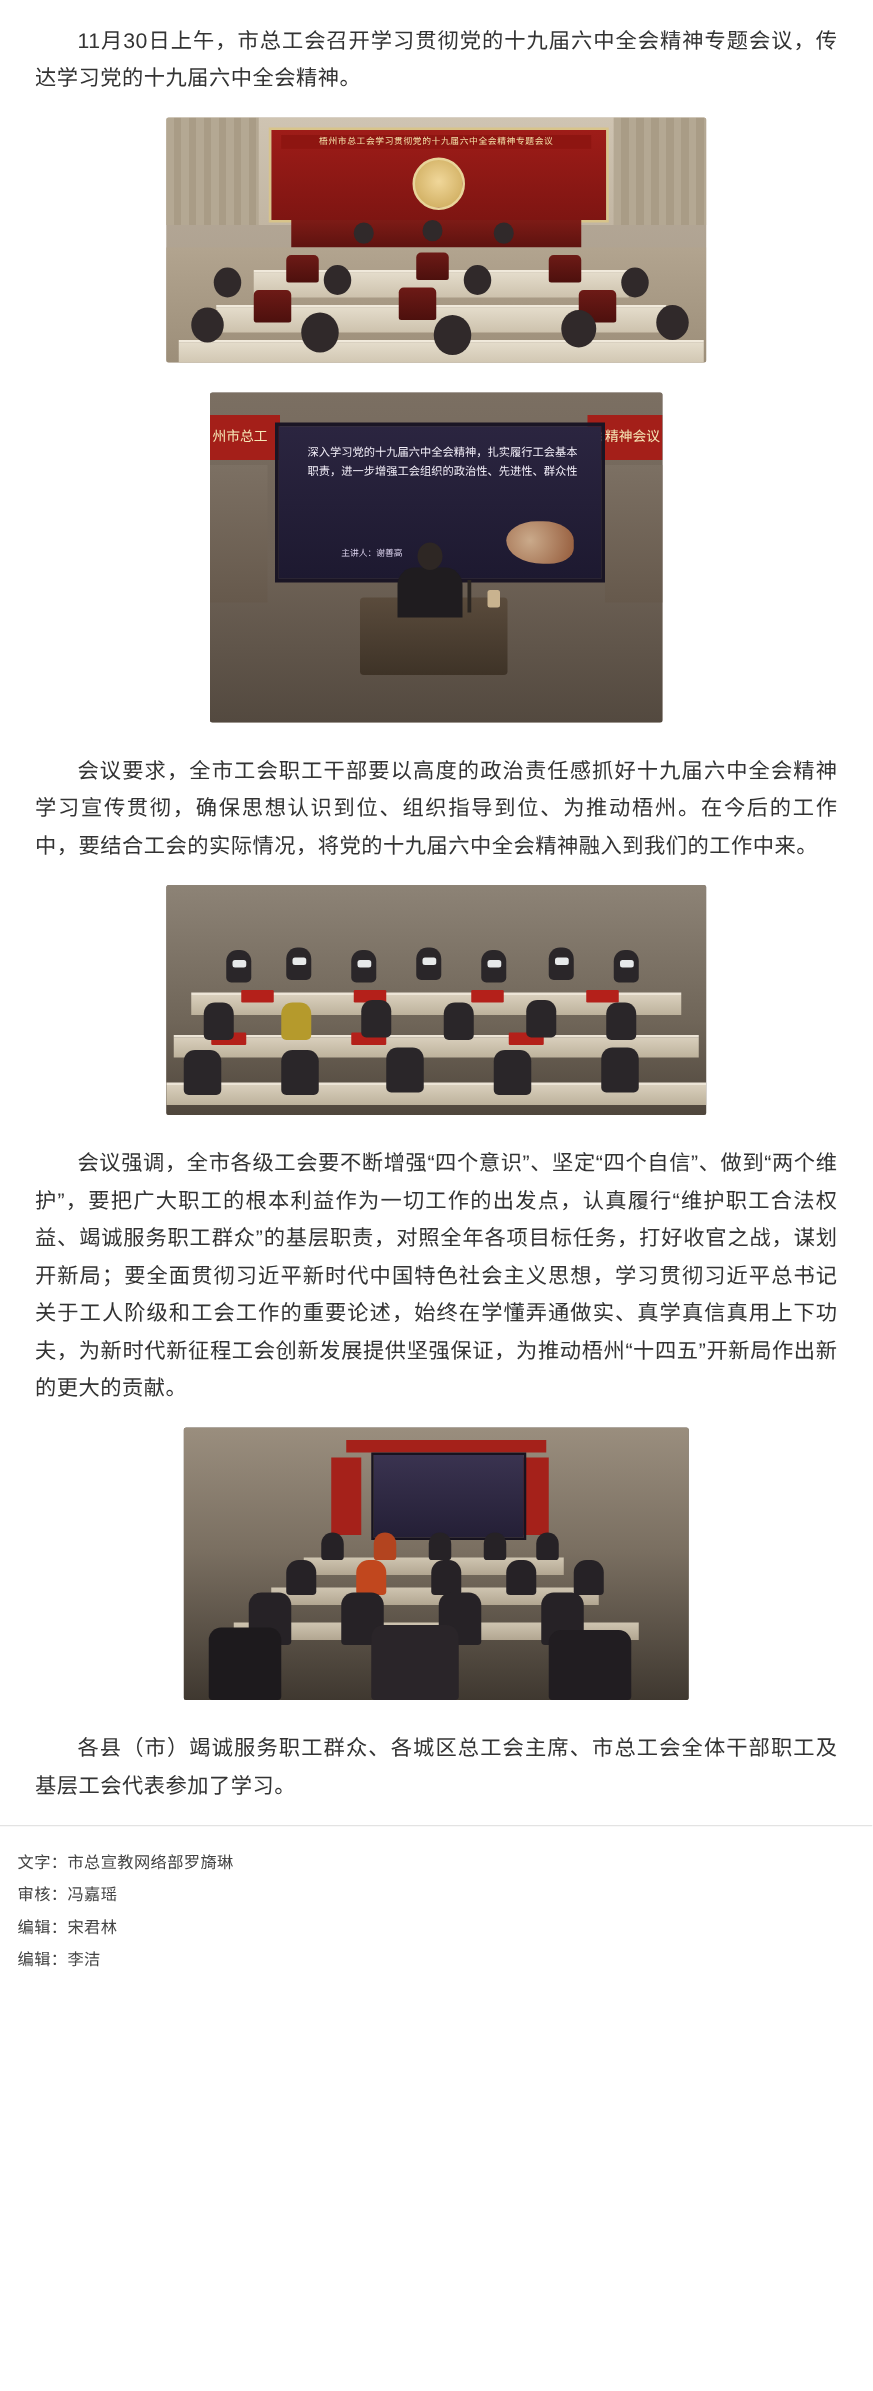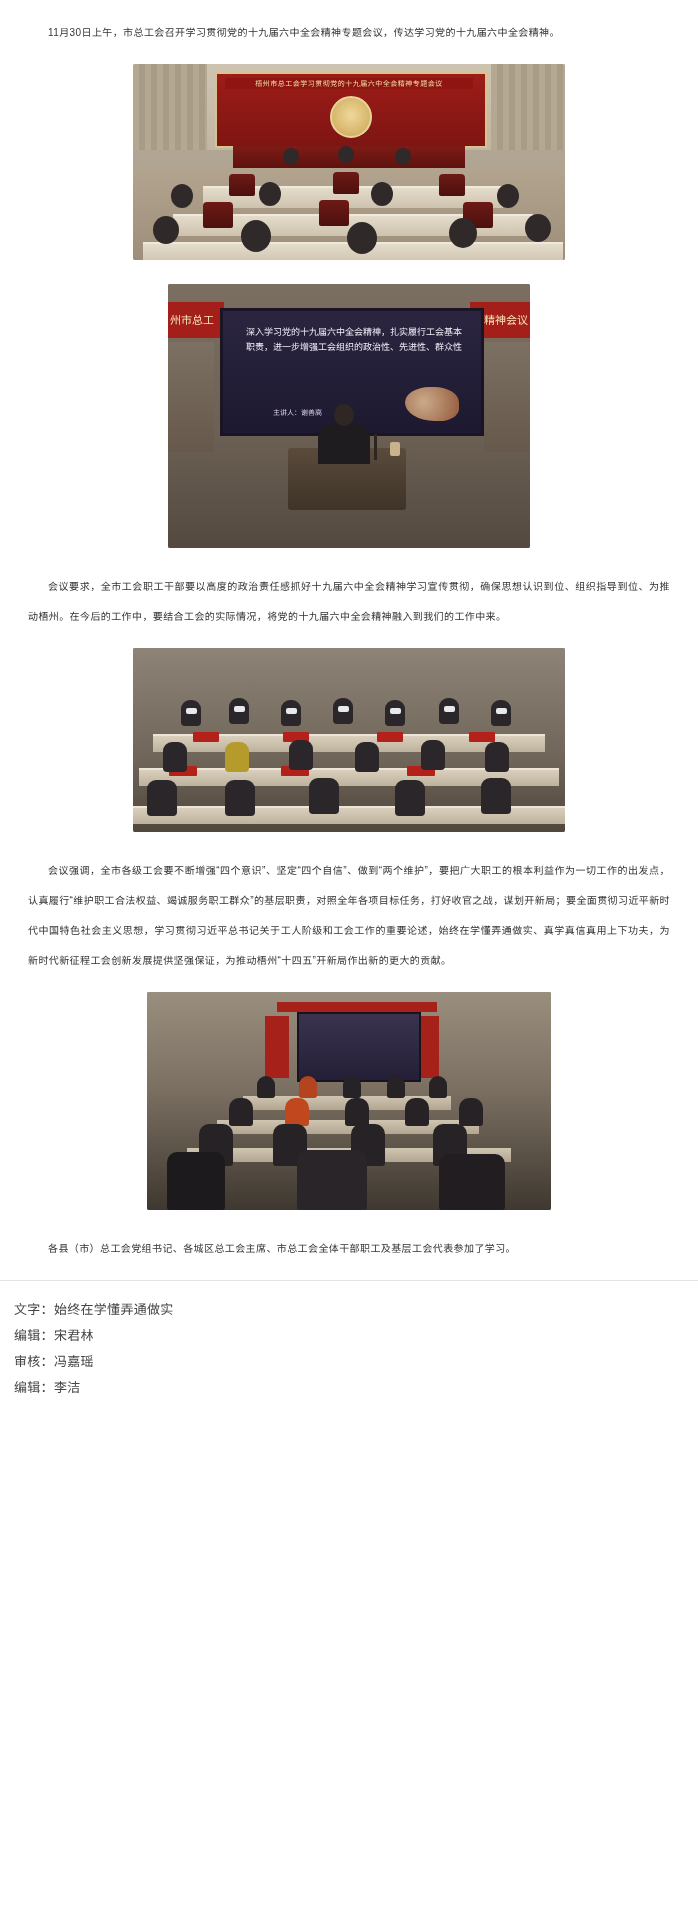"11月30日上午，市总工会召开学习贯彻党的十九届六中全会精神专题会议，传达学习党" p.para { font-size: 10px -> 17px }
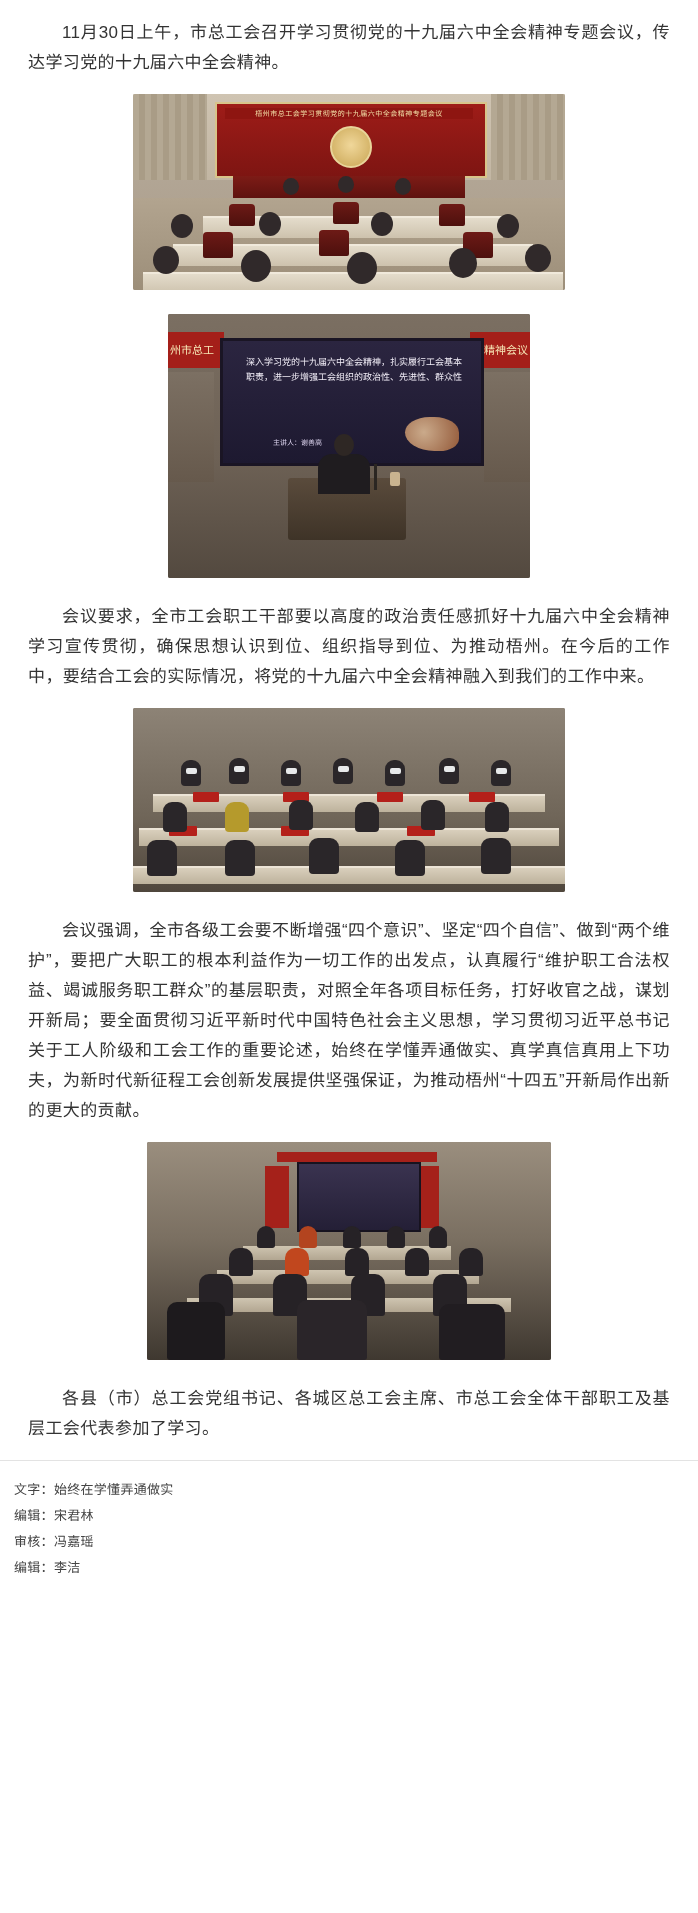"各县（市）总工会党组书记、各城区总工会主席、市总工会全体干部职工及基层工会代表参" p.para { text: 总工会党组书记 -> 竭诚服务职工群众 }
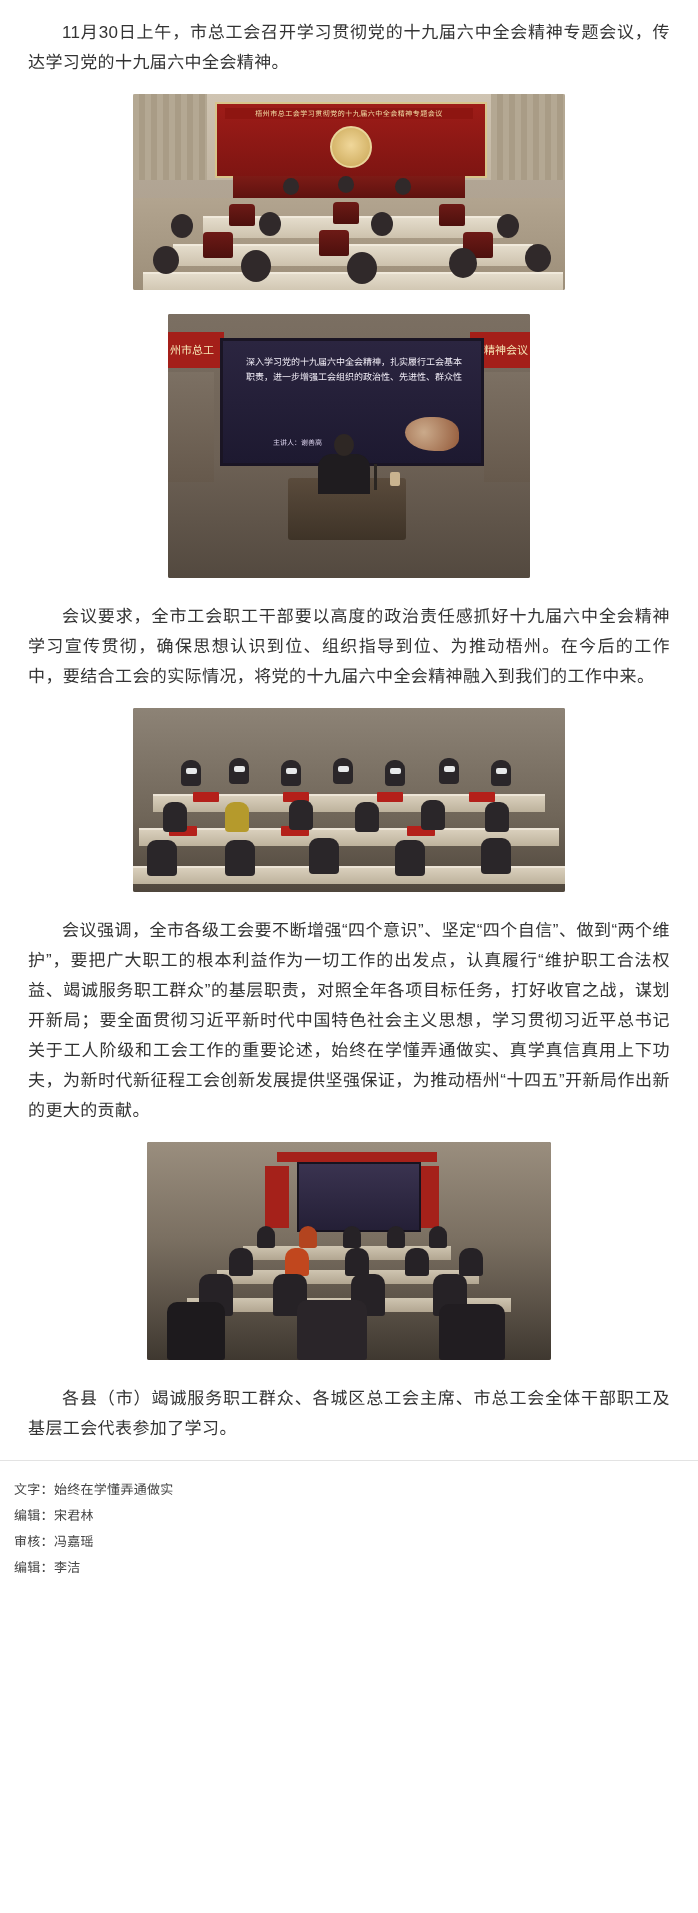"文字：始终在学懂弄通做实" div.line { text: 始终在学懂弄通做实 -> 市总宣教网络部罗旖琳 }
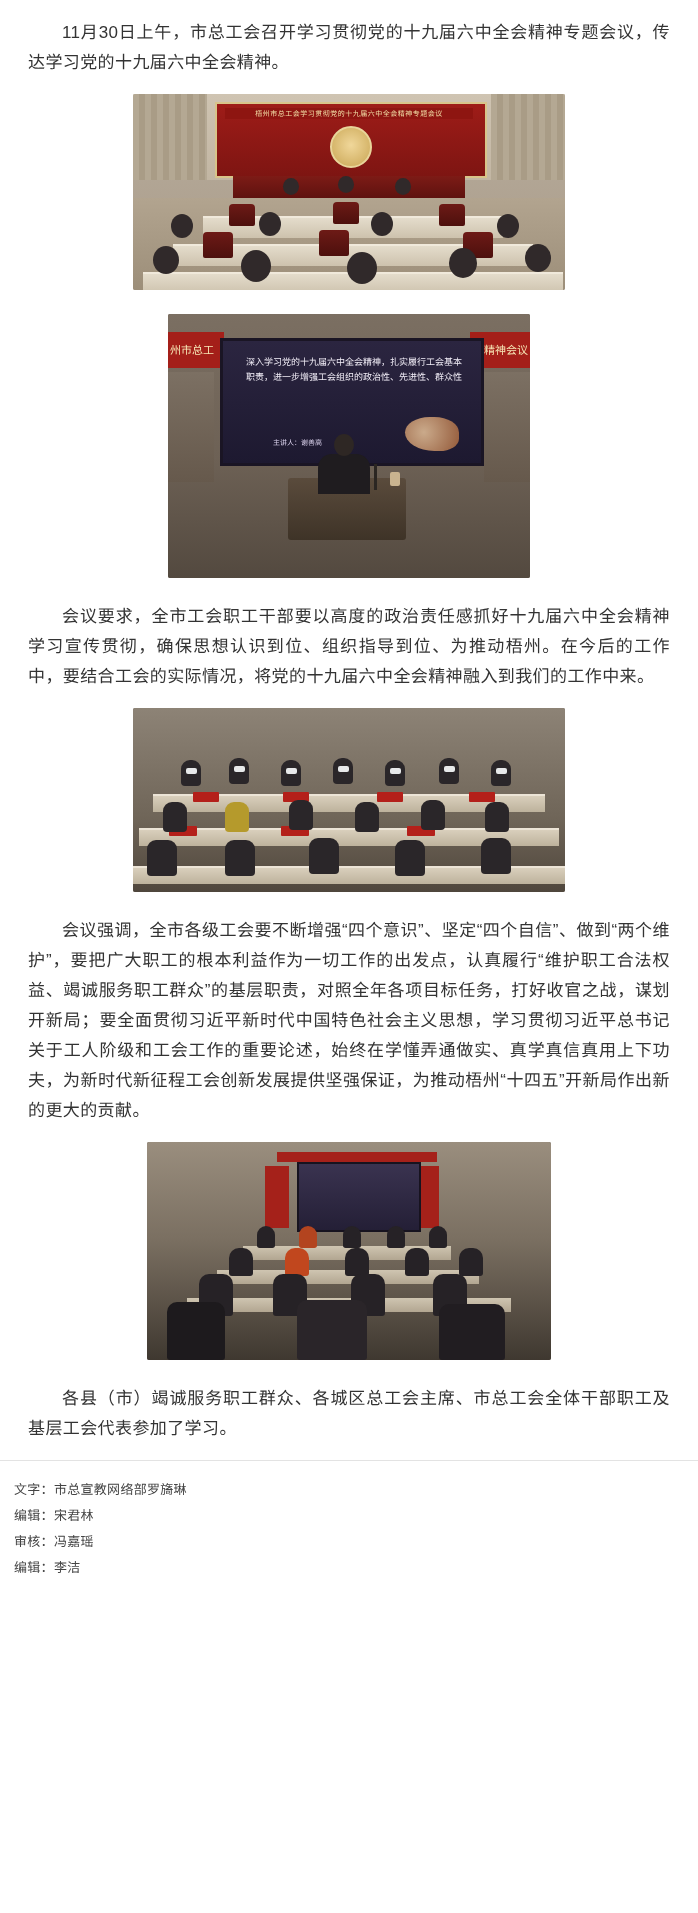"编辑：宋君林" div.line { order: before "审核：冯嘉瑶" -> after "审核：冯嘉瑶" }
